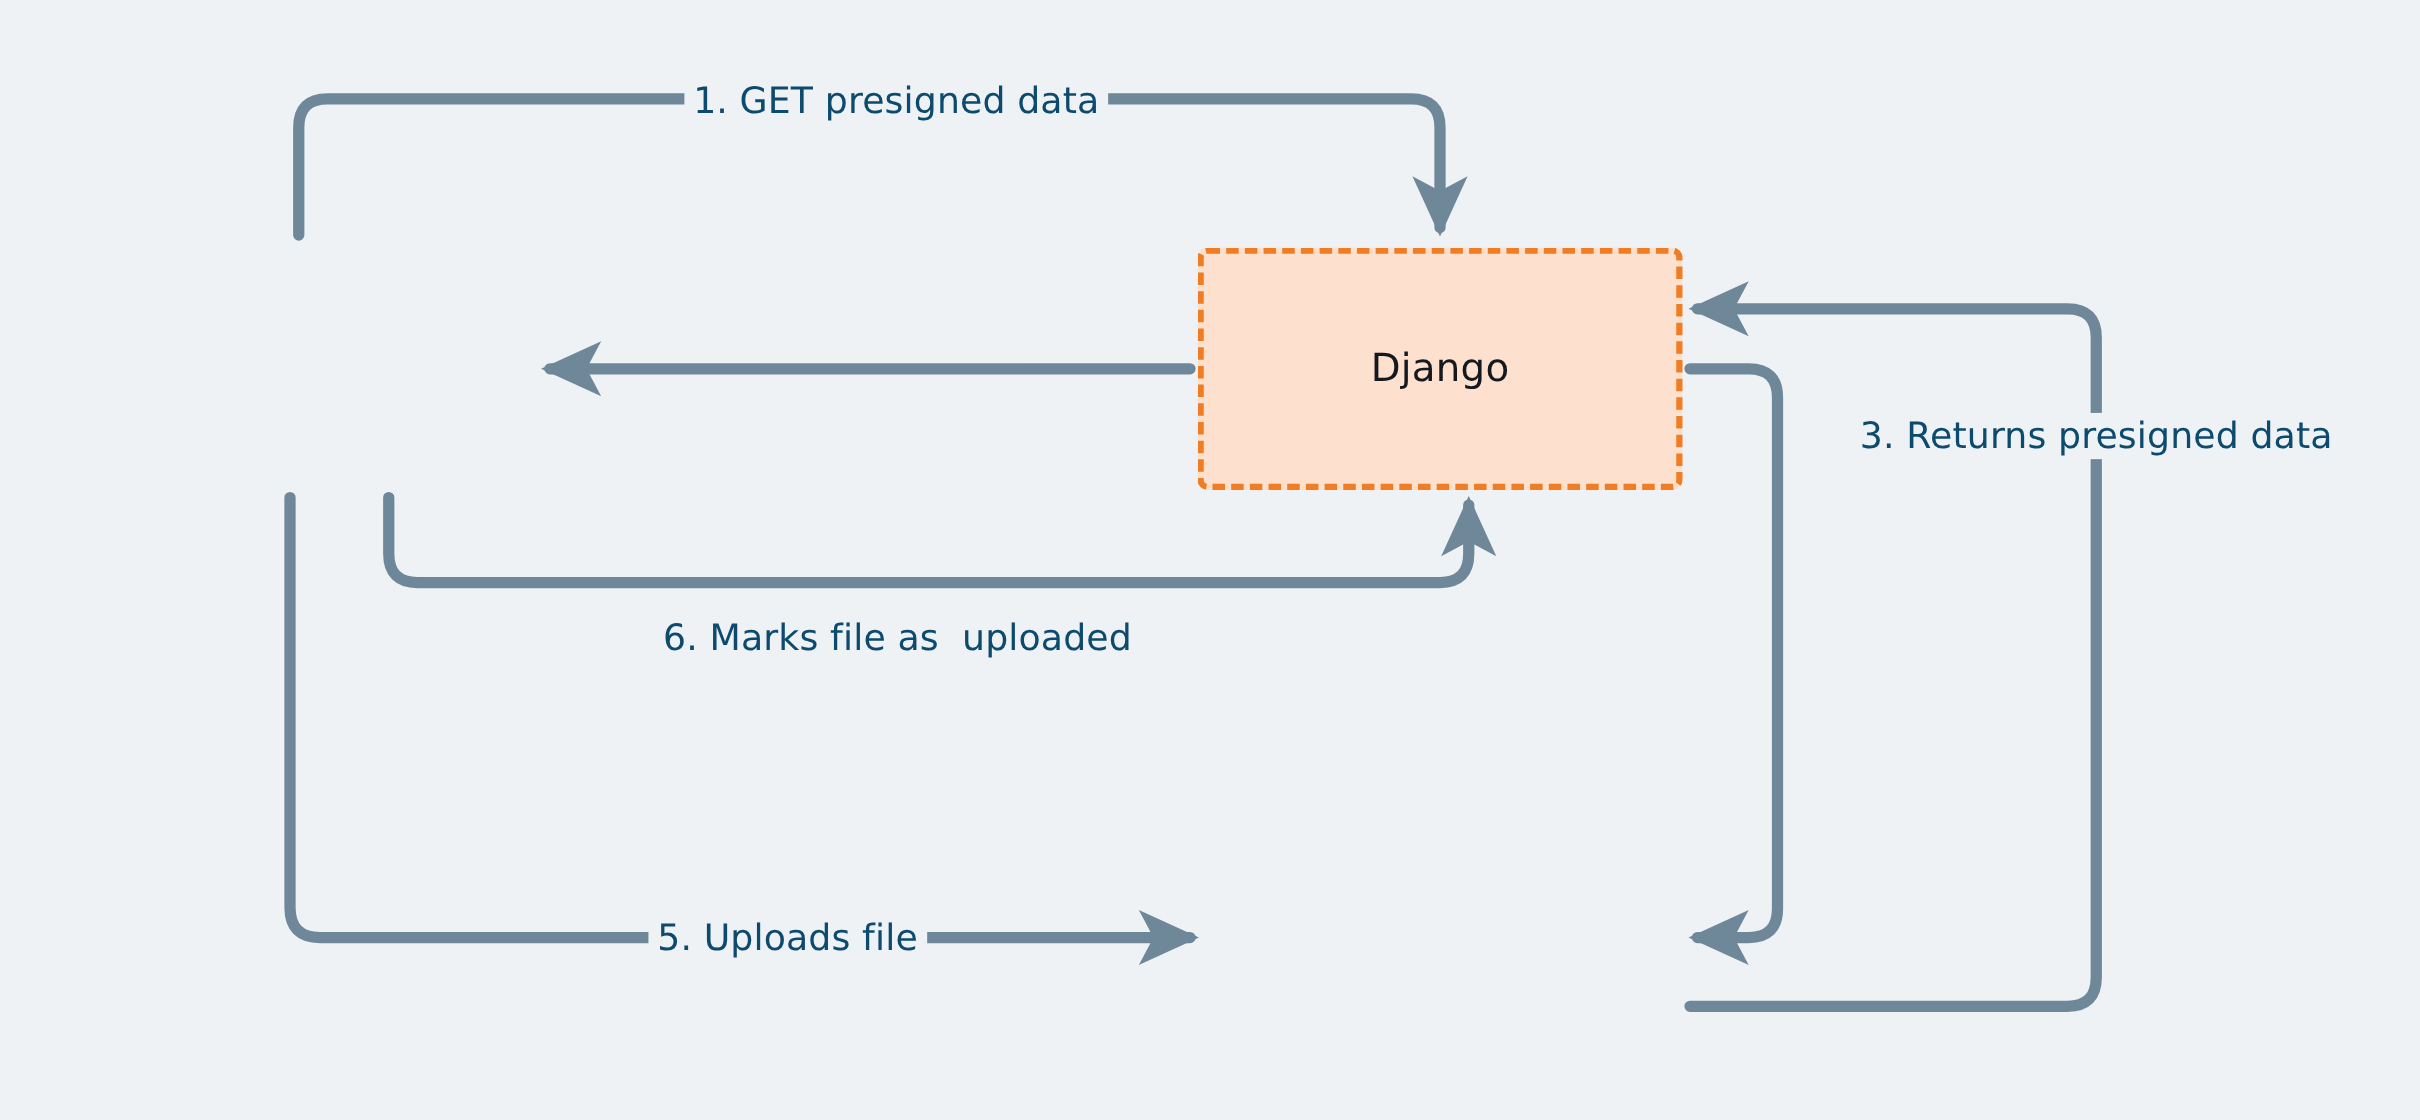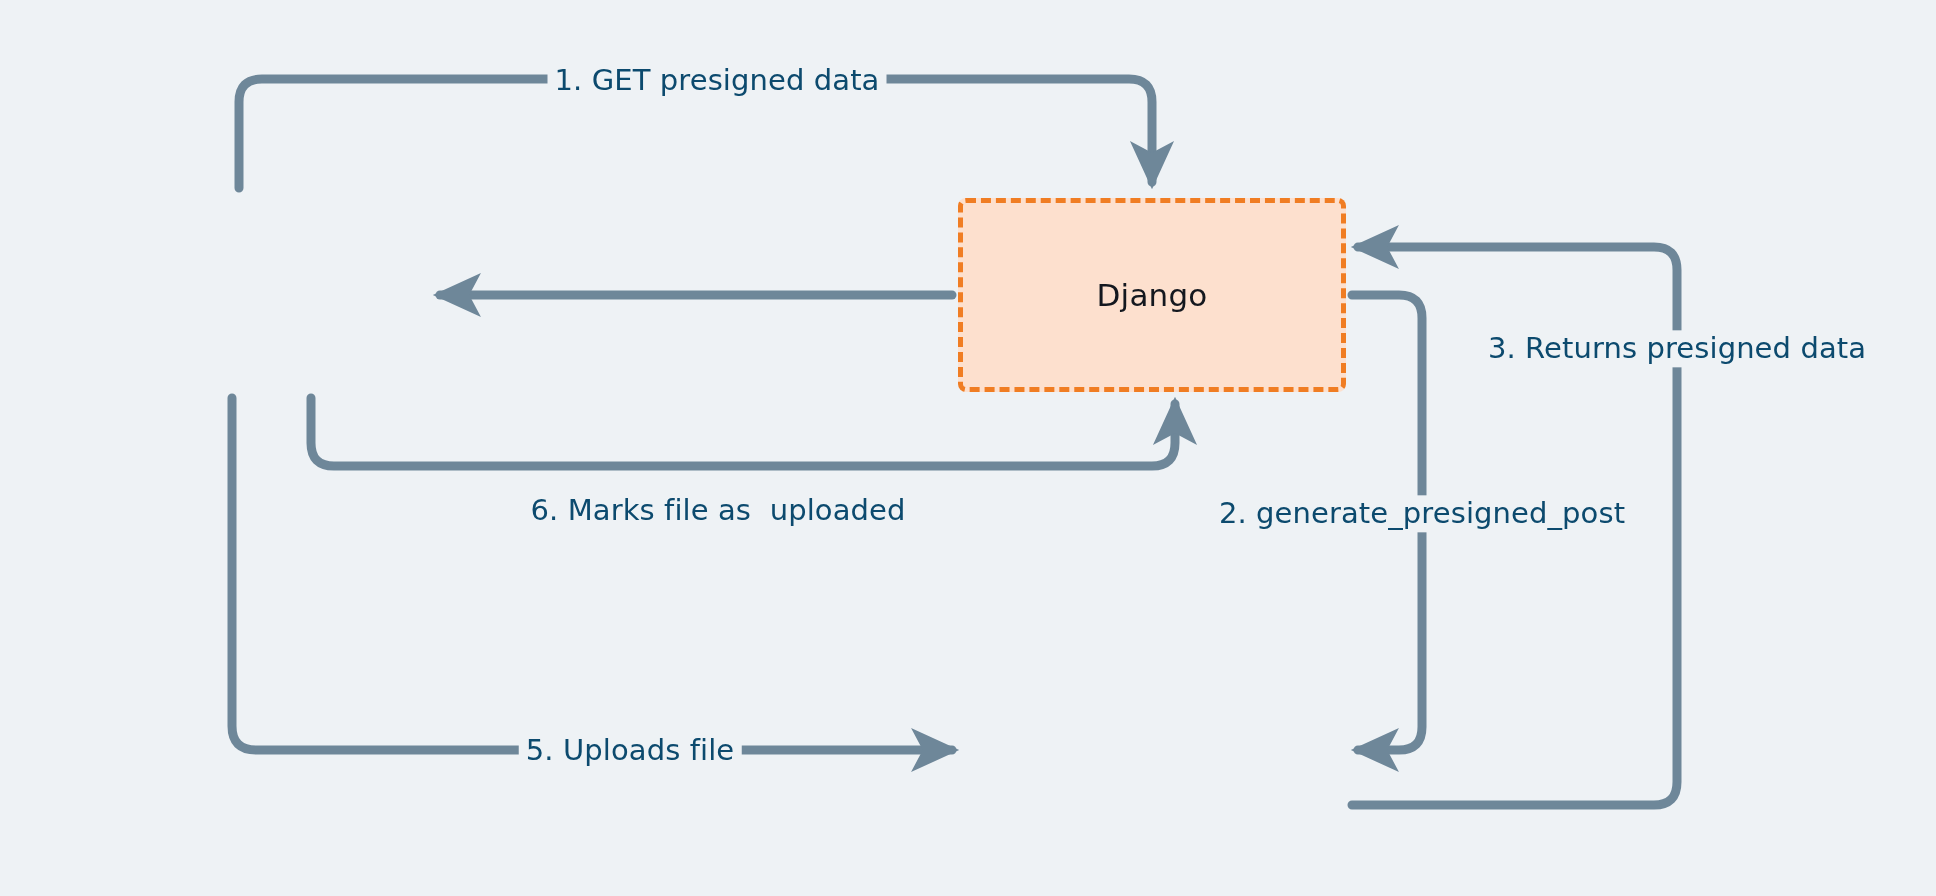"2. generate_presigned_post" div.edge-label { html: <div>2. generate_presigned_post</div> -> none }
